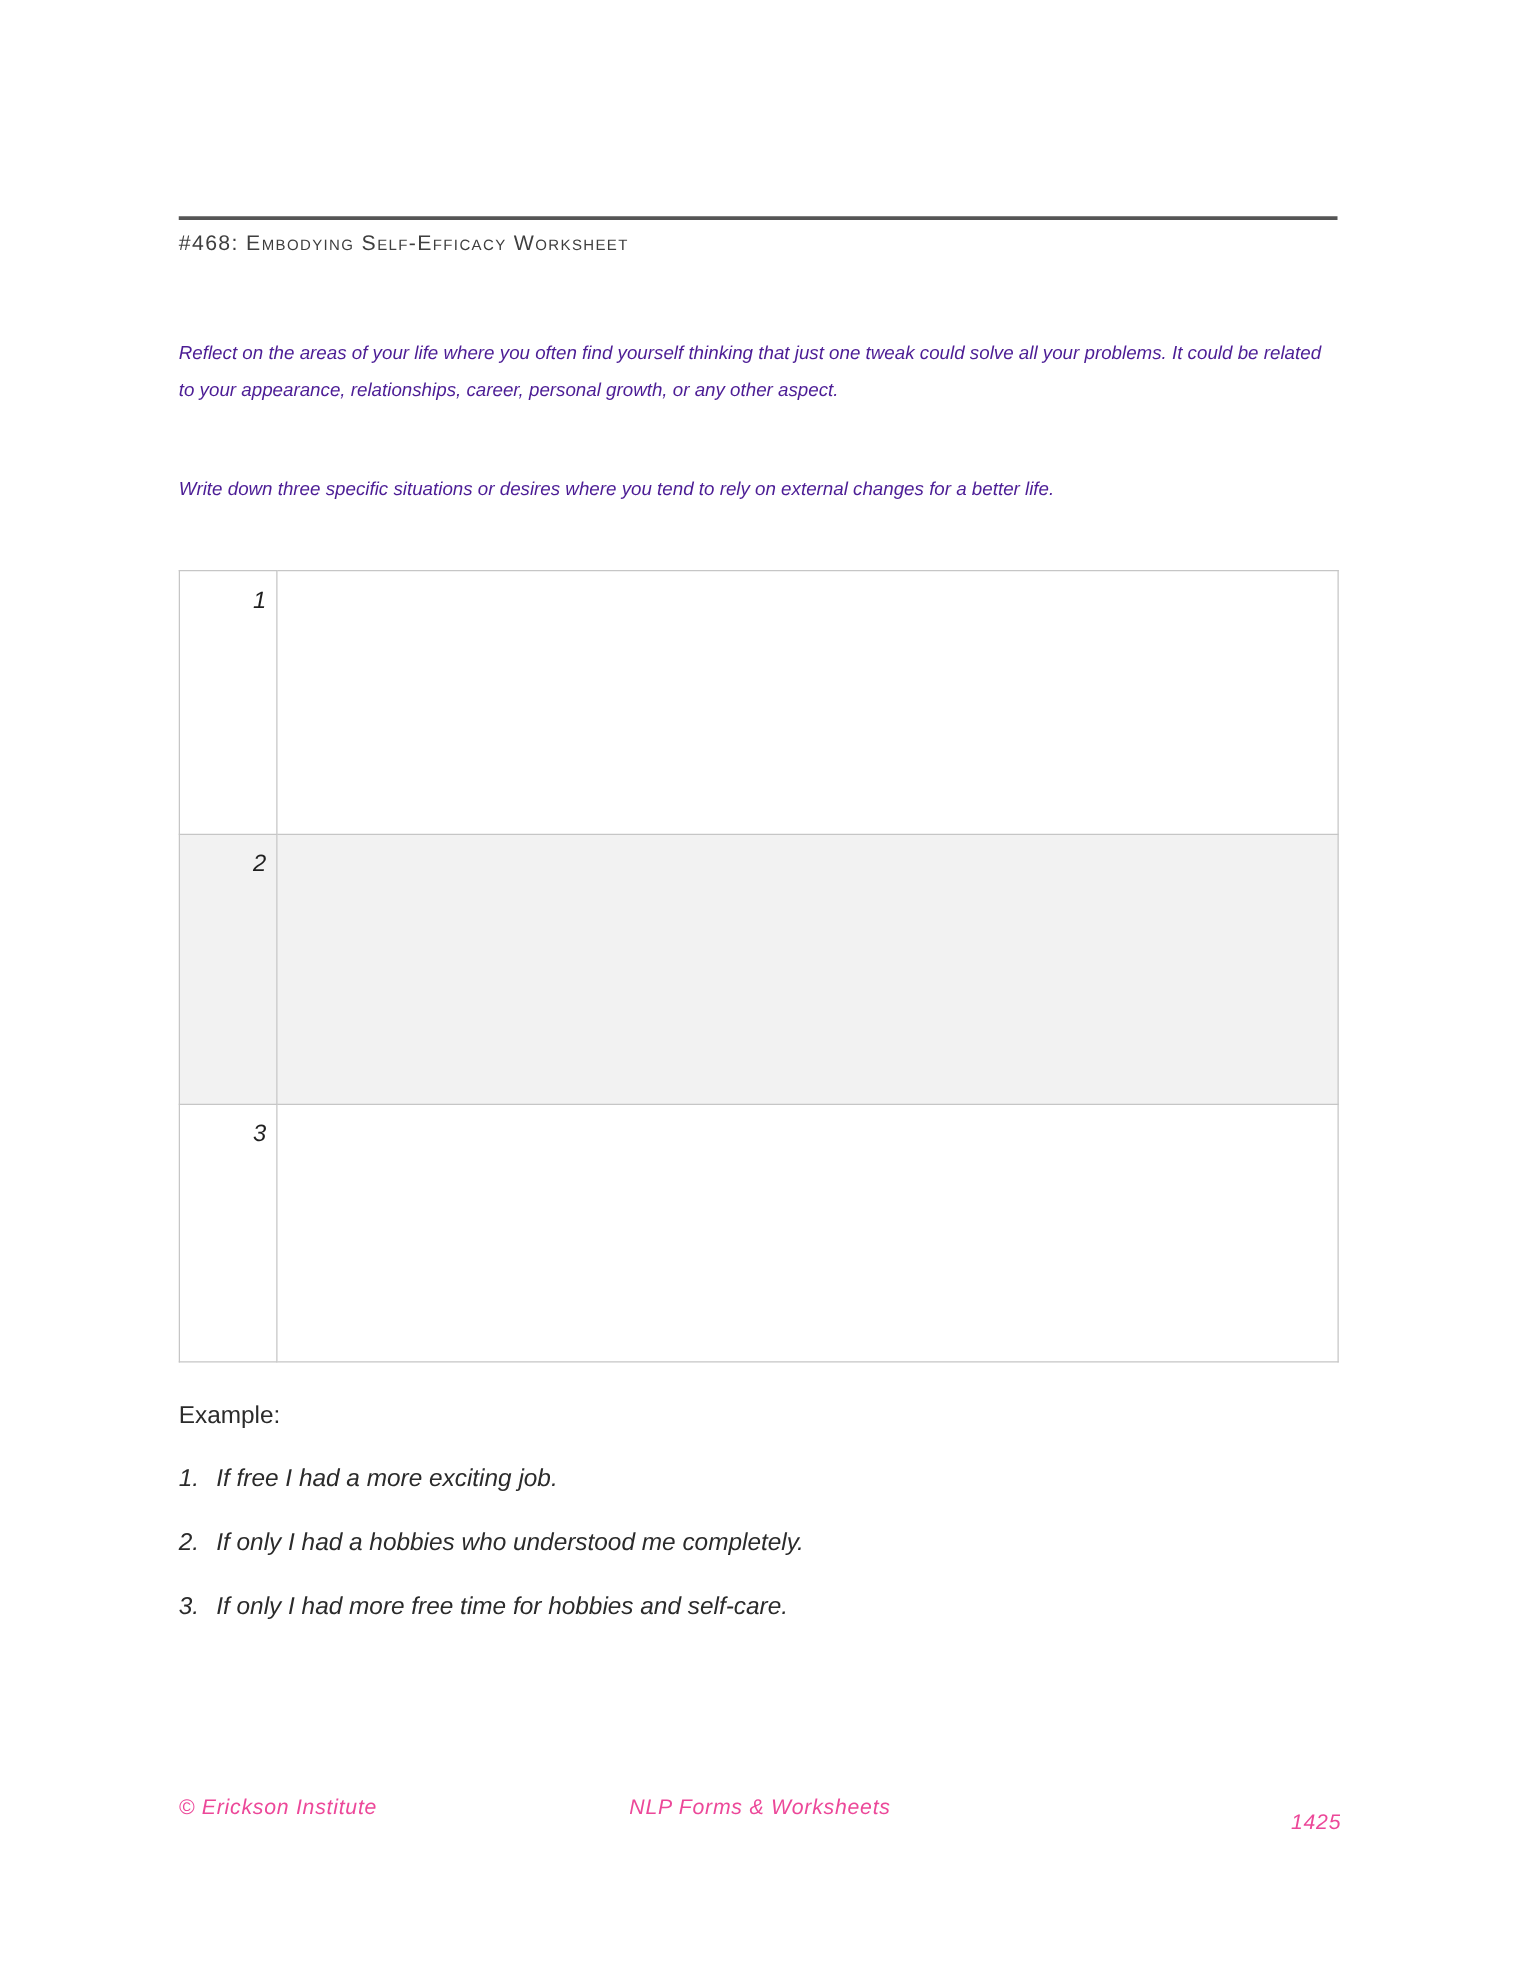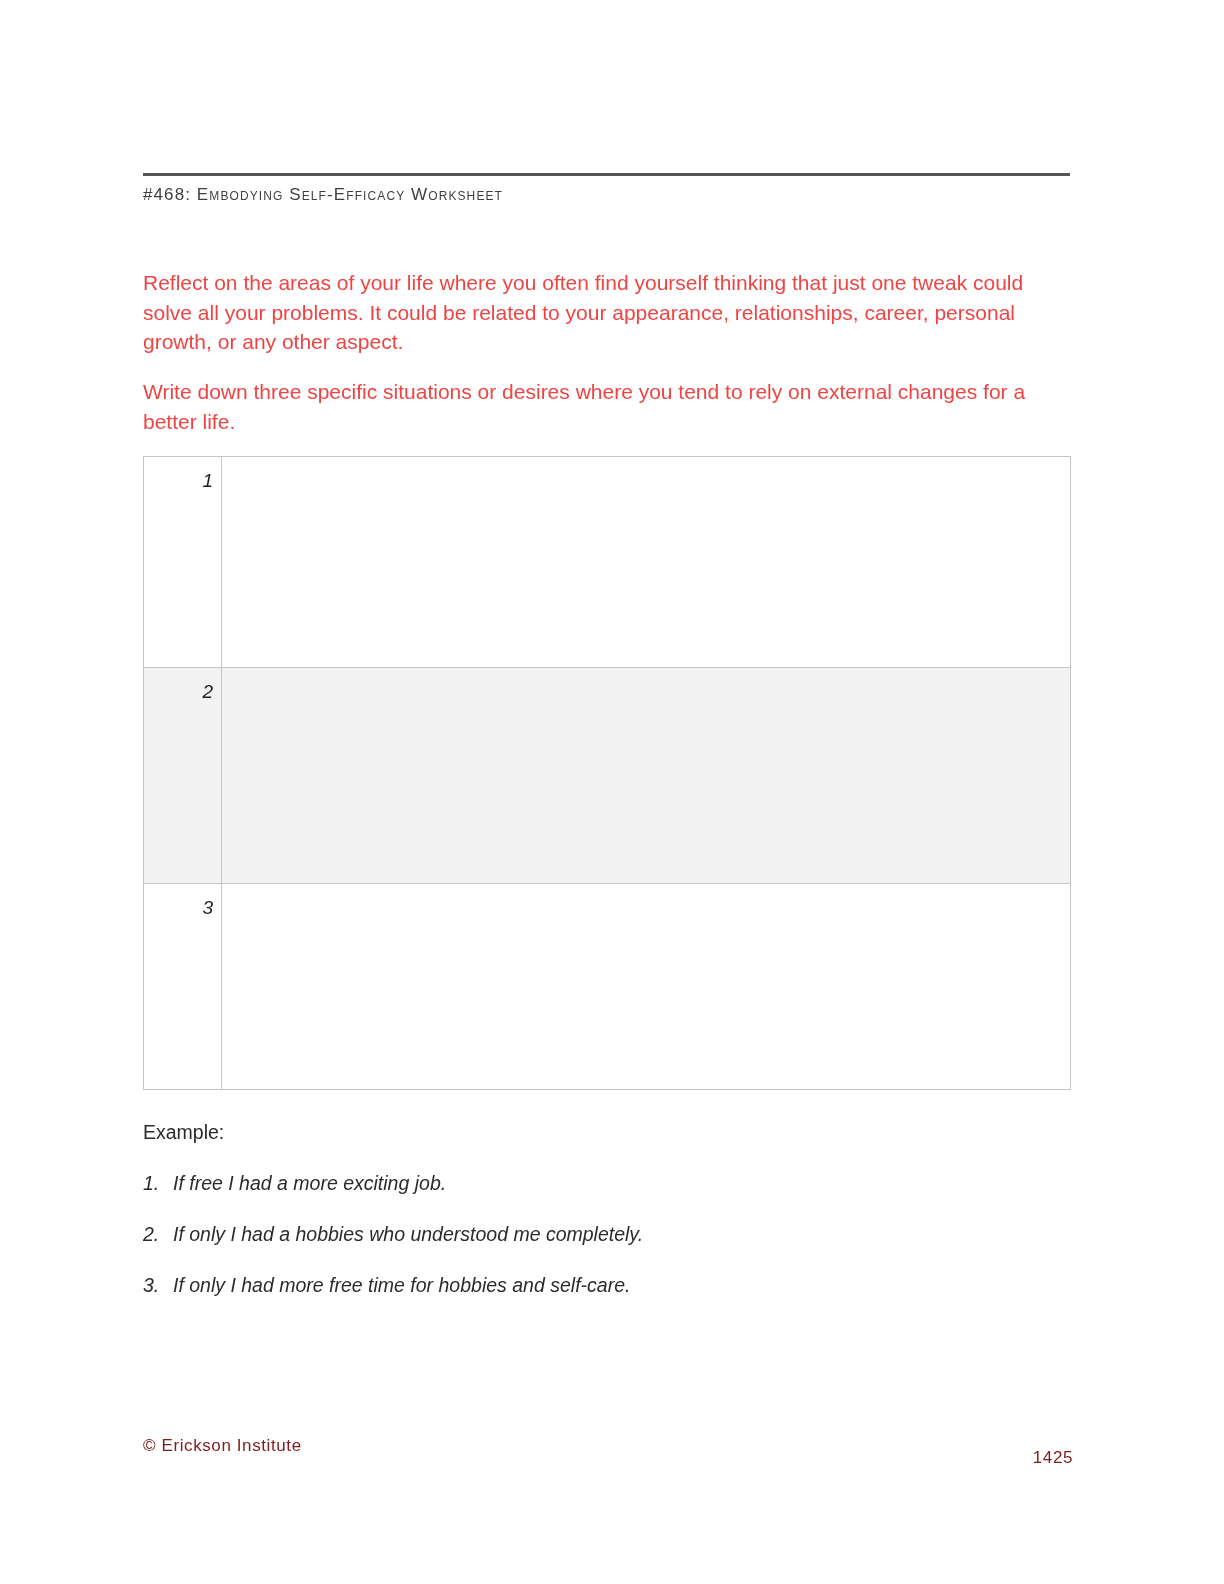"Reflect on the areas of" .para { color: #ef4444 -> #4c1d95; font-size: 21px -> 15px; font-style: none -> italic }
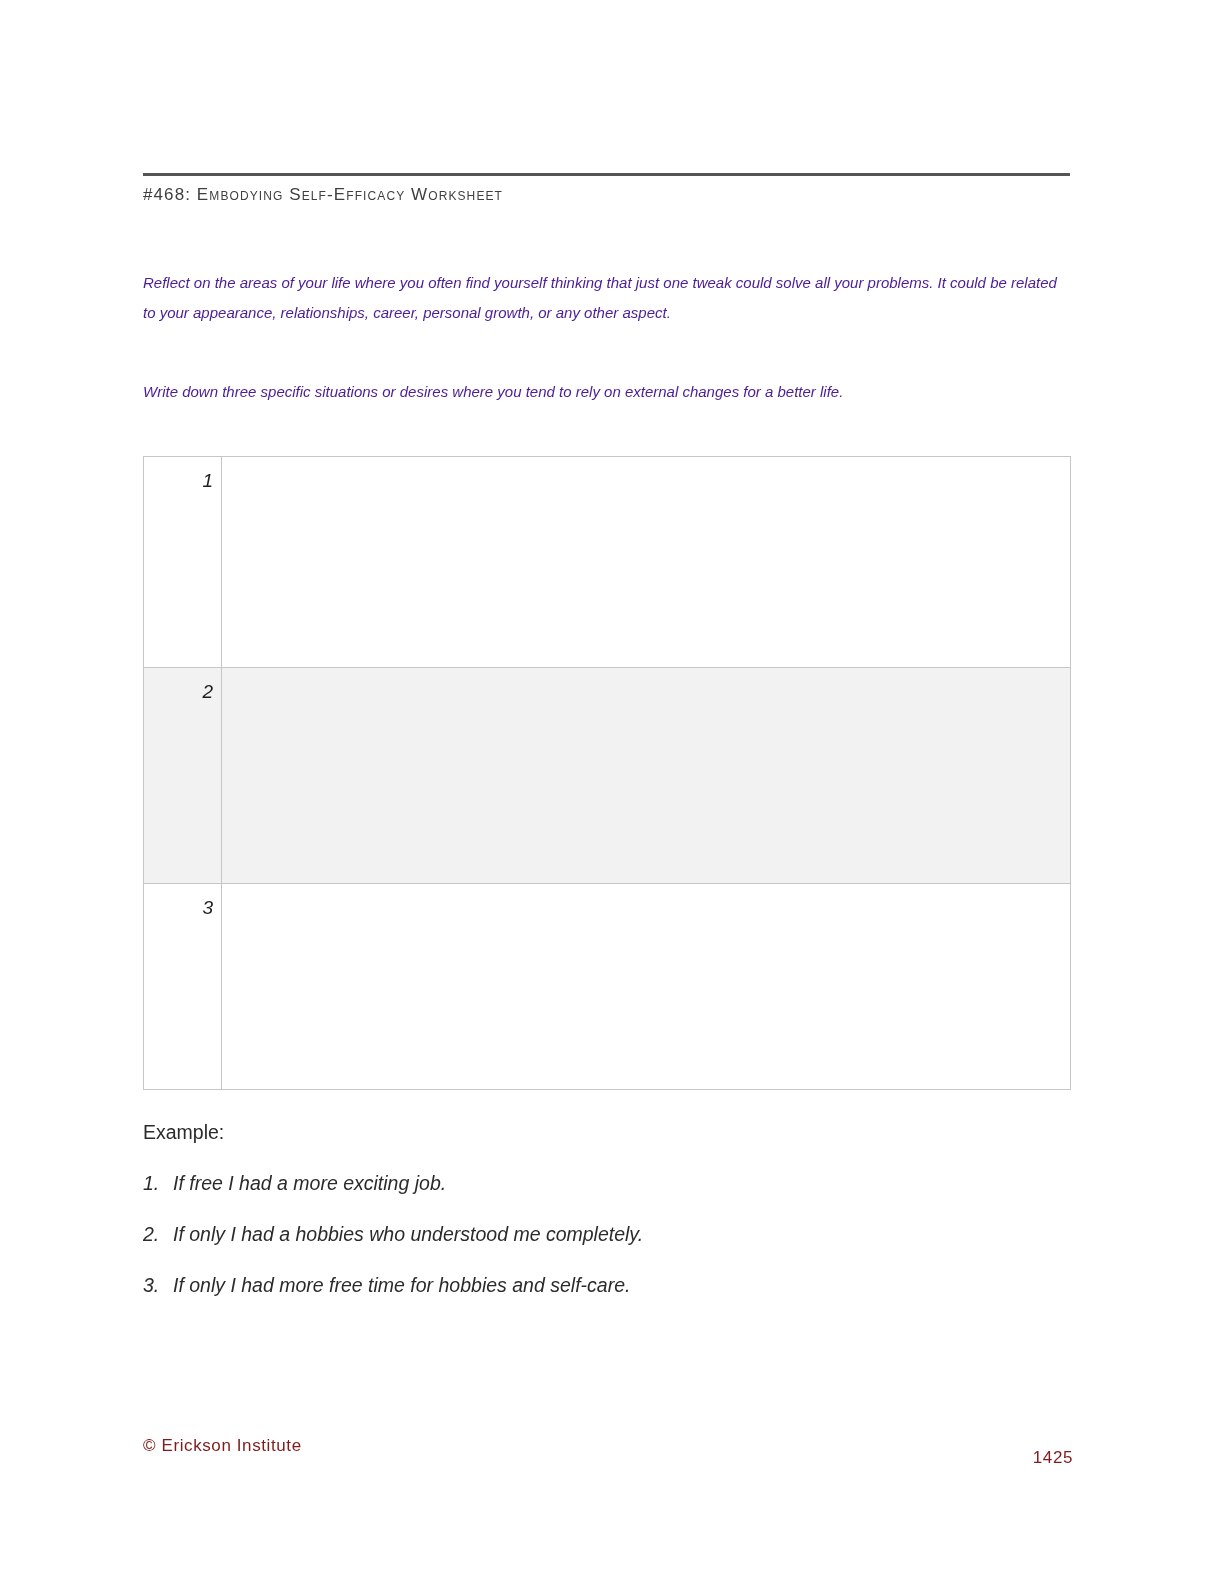"© Erickson Institute" .footer { color: #7f1d1d -> #ec4899; font-style: none -> italic }
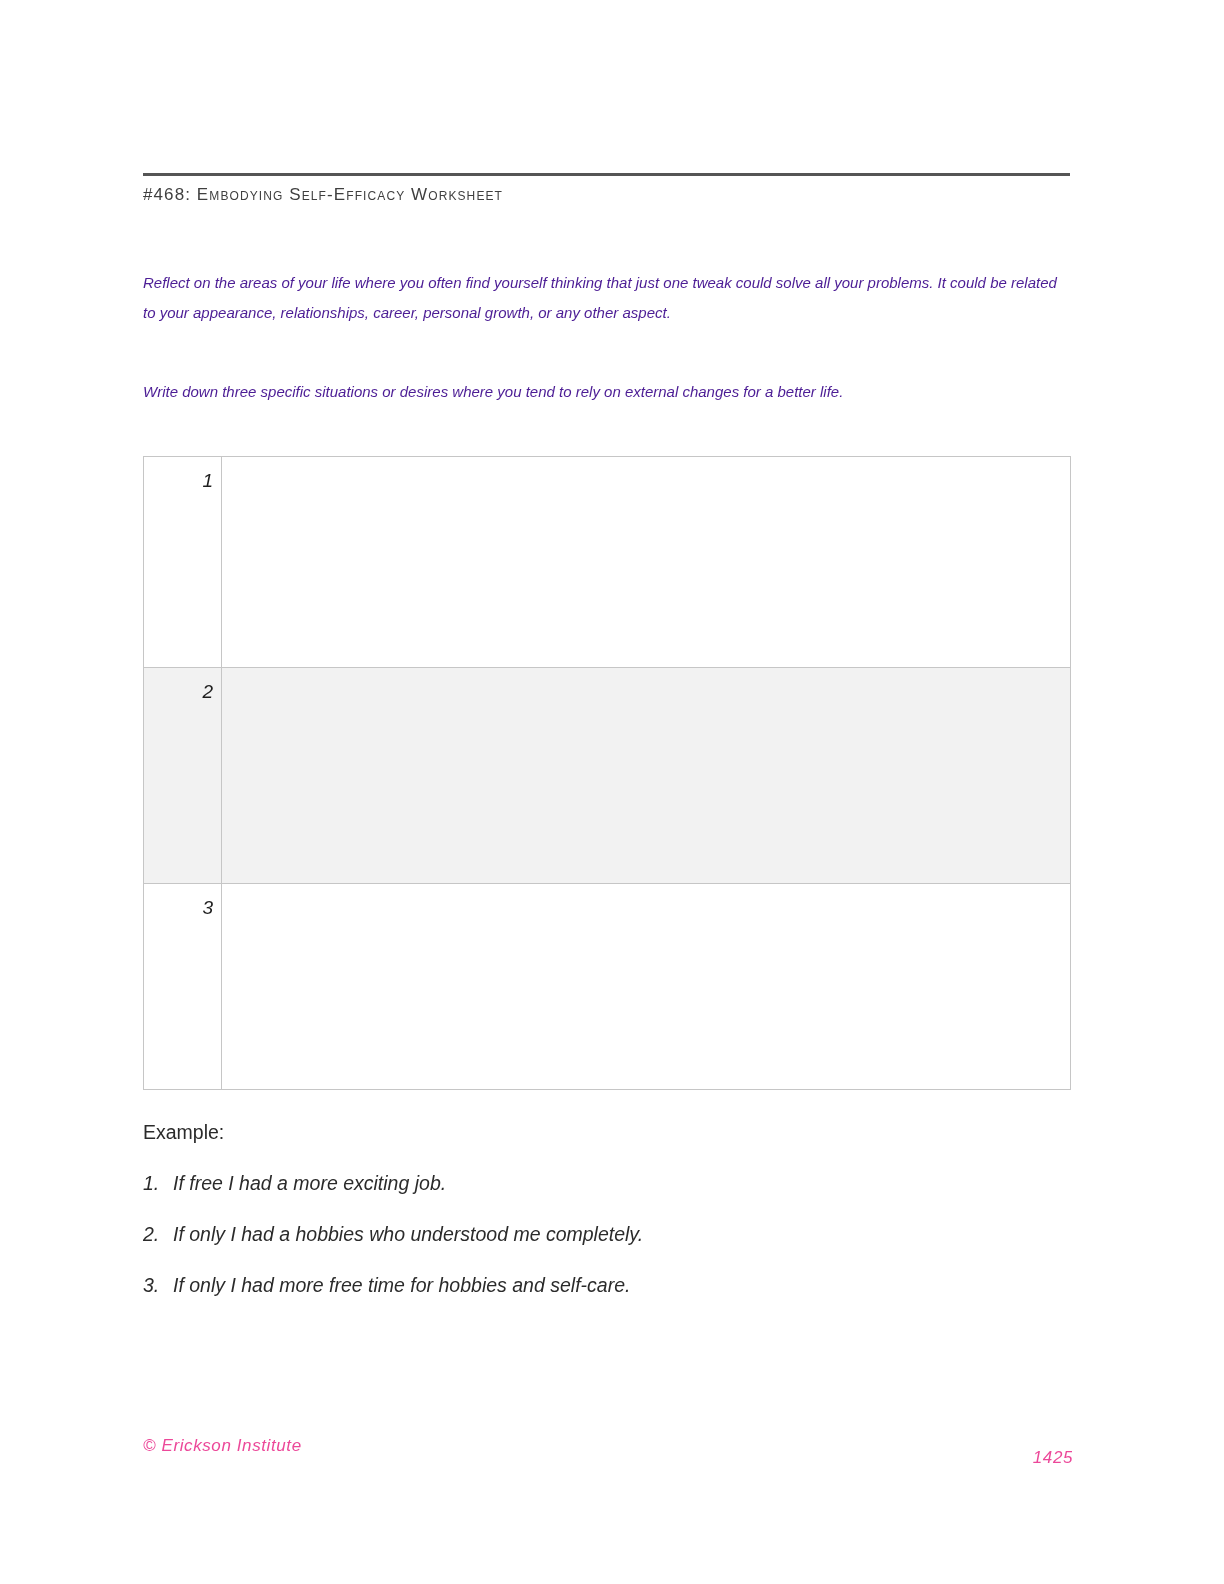"NLP Forms & Worksheets" span.footer-center { html: none -> <span>NLP Forms &amp; Worksheets</span> }
